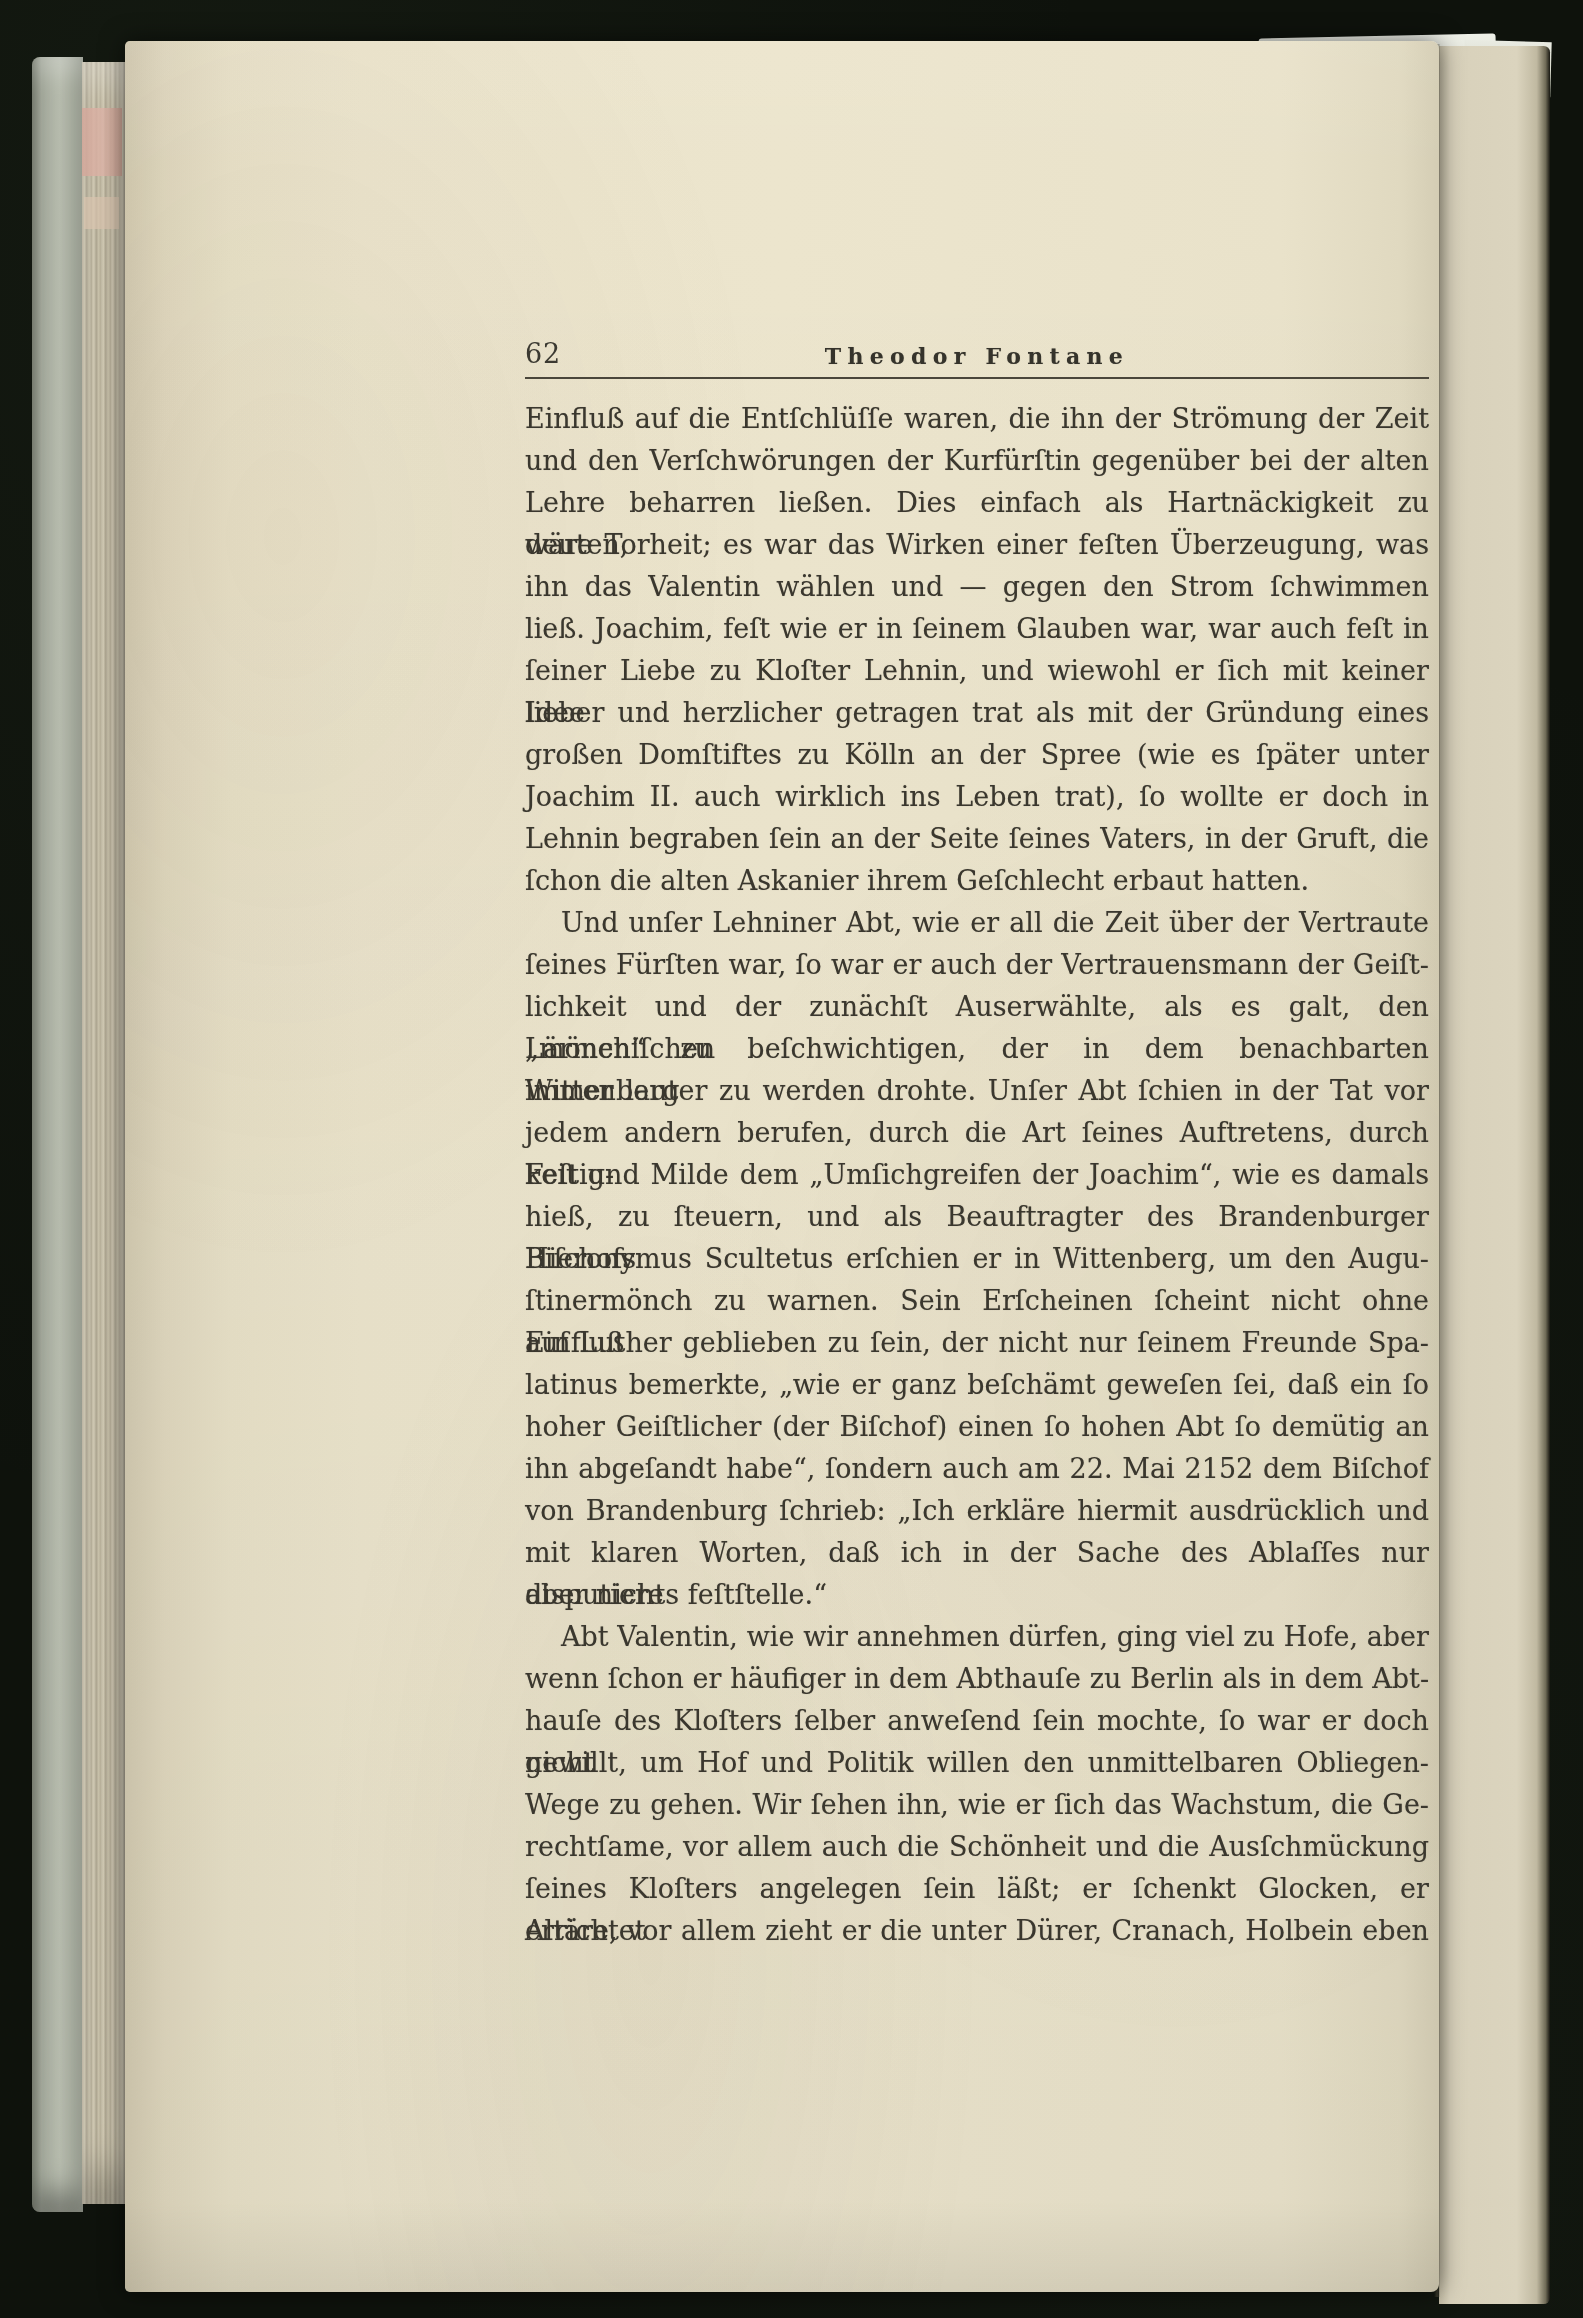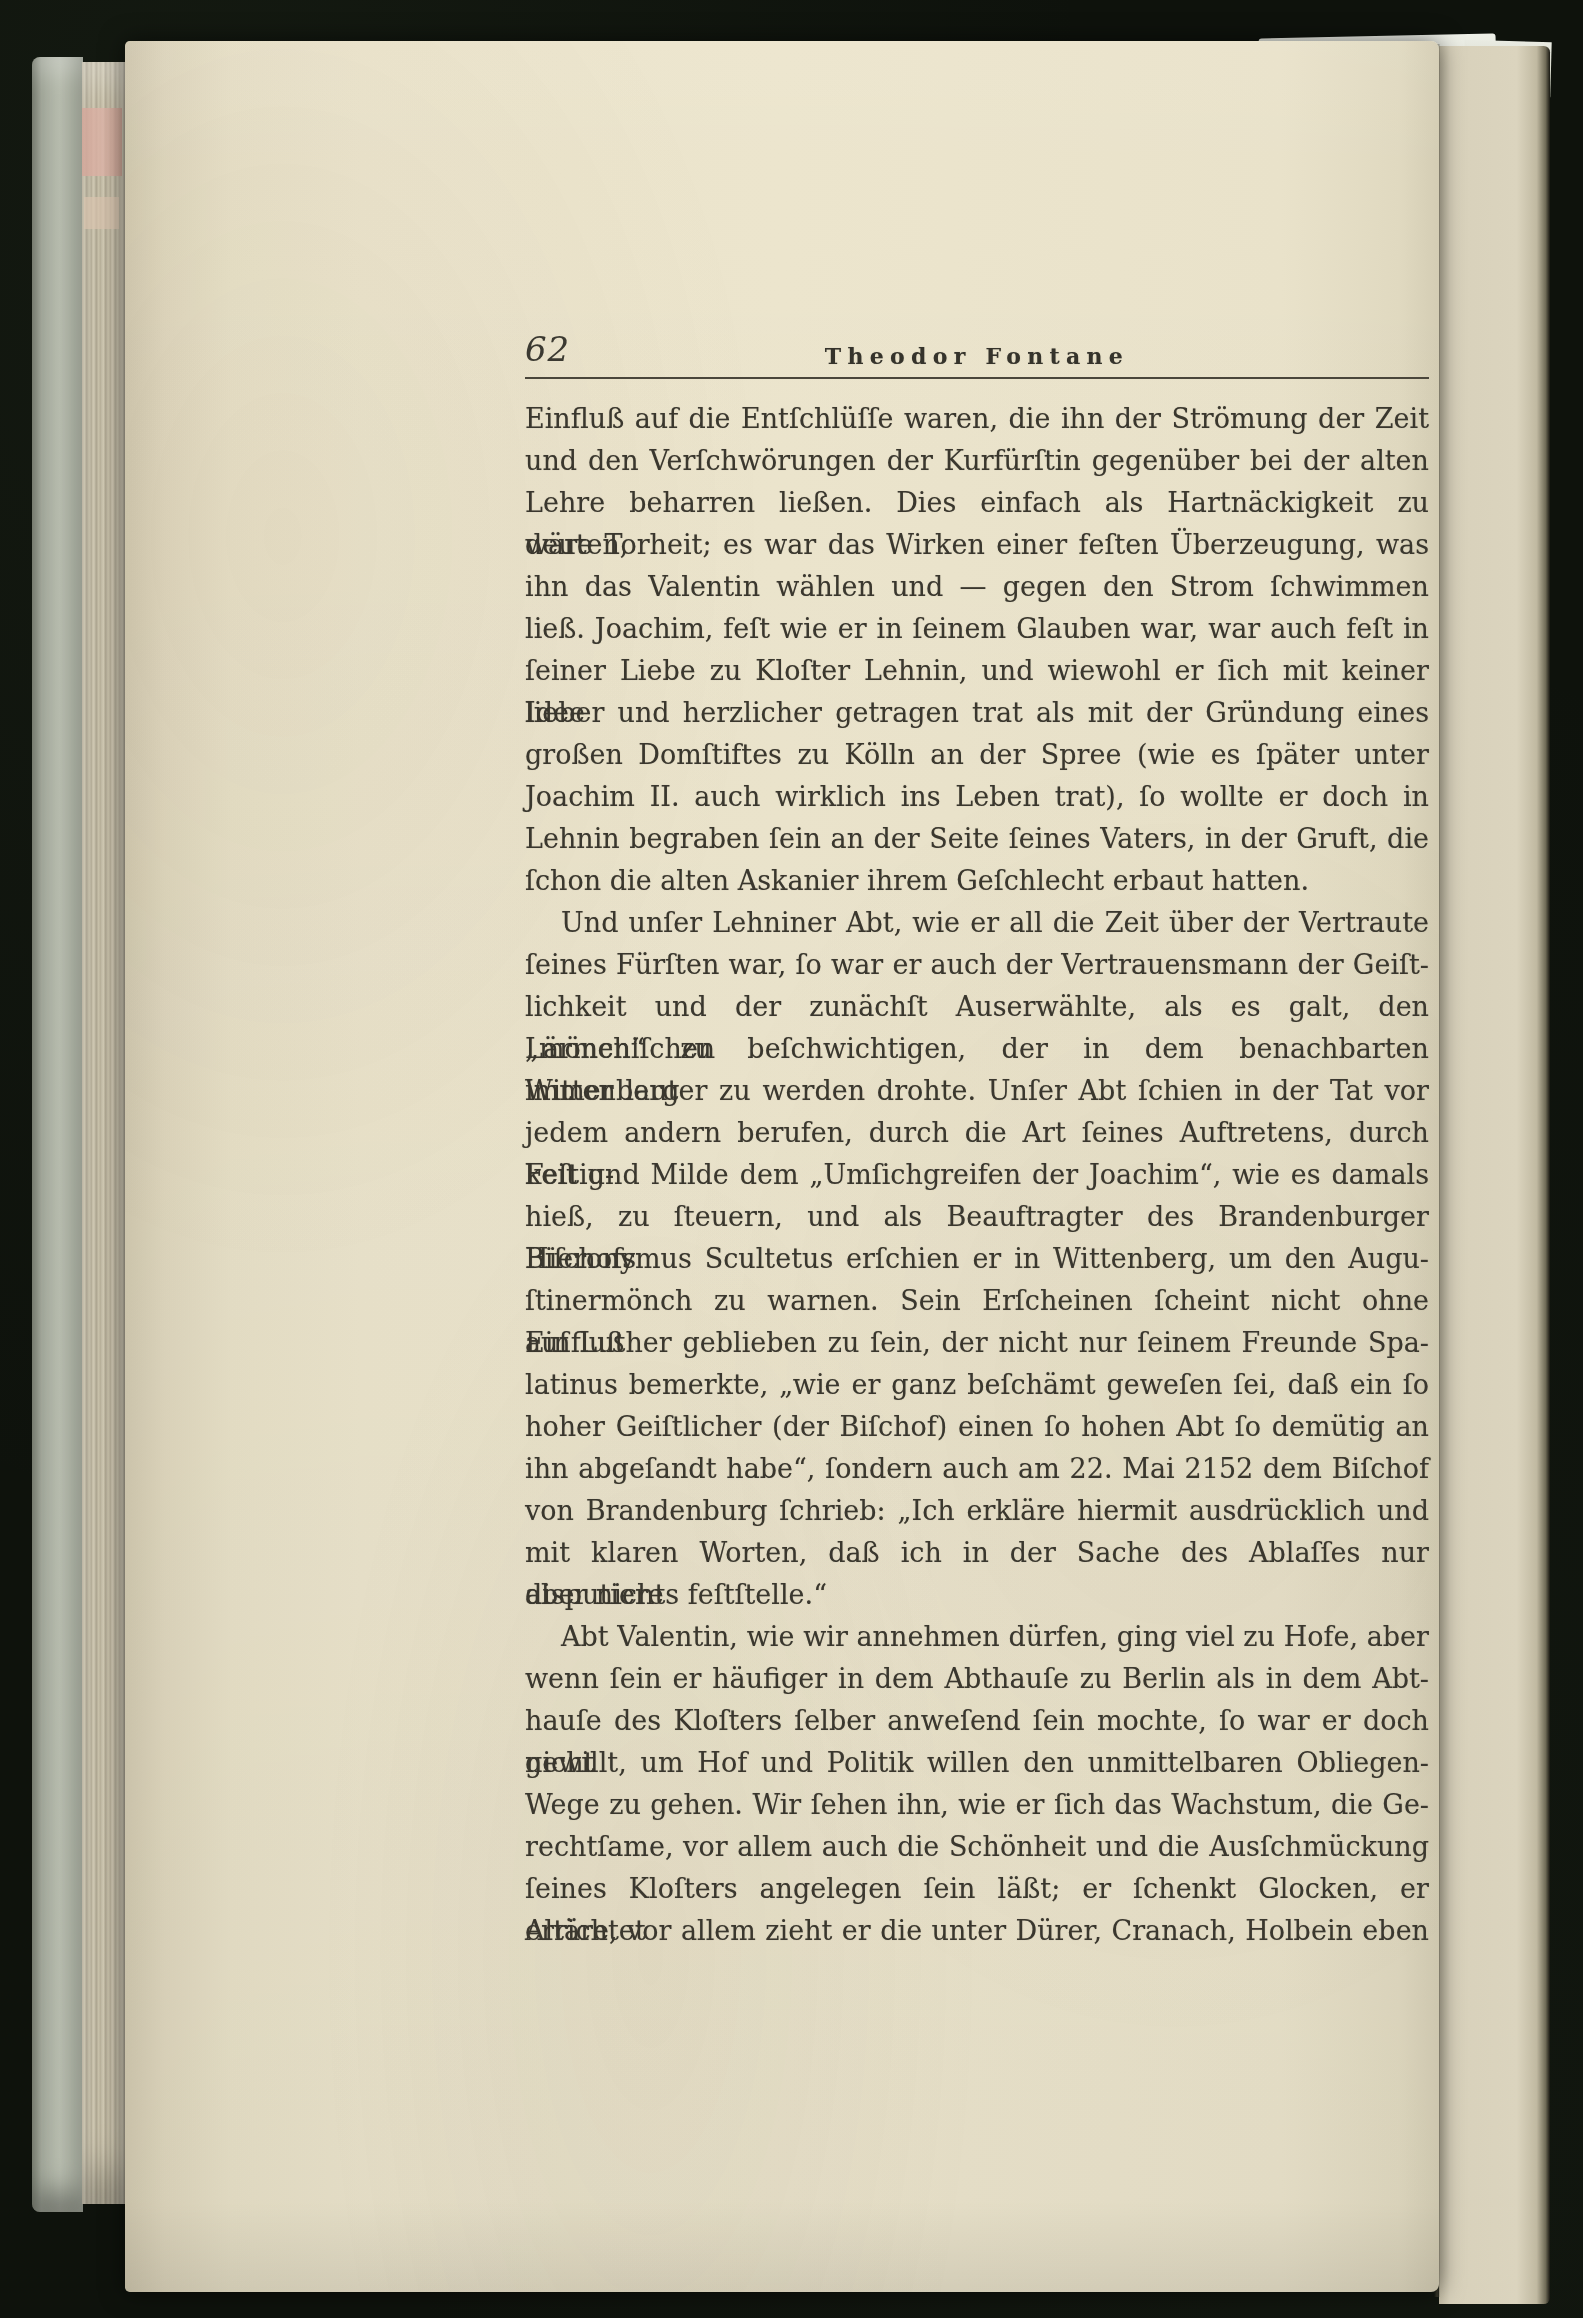"62" .page-number { font-size: 34px -> 27px; font-style: italic -> none }
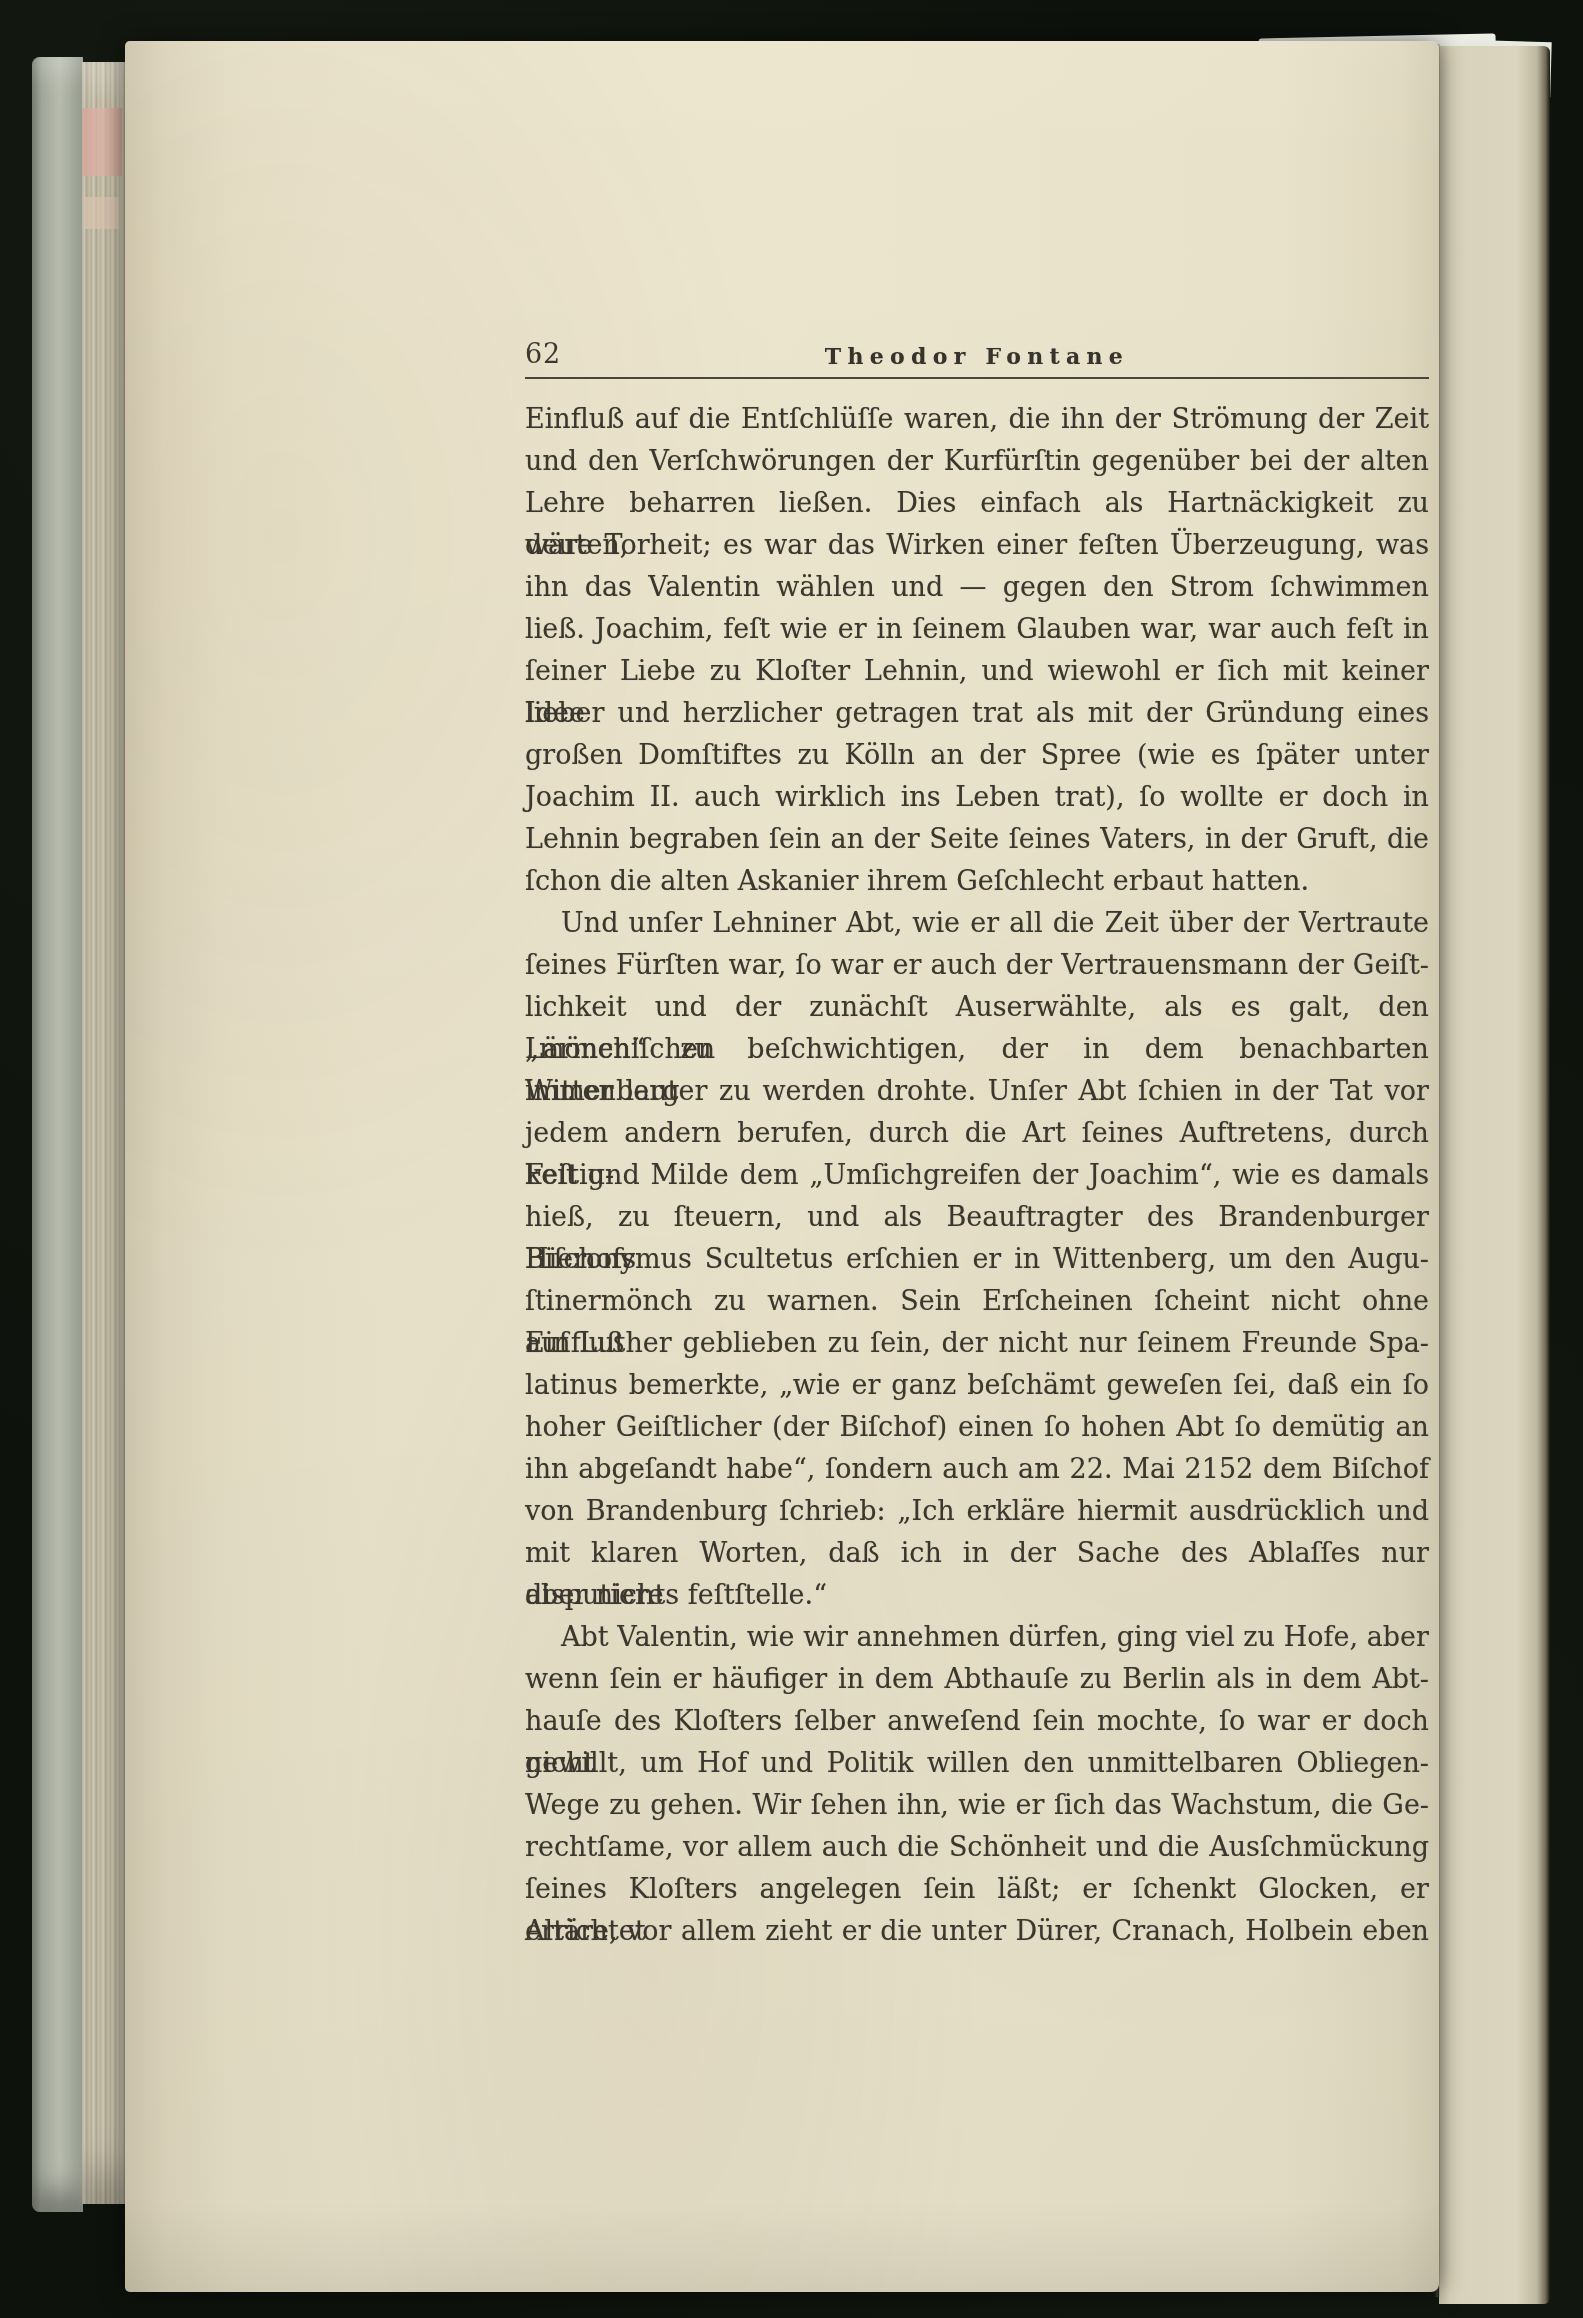"wenn ſein er häufiger in" div.text-line { text: ſein -> ſchon }
